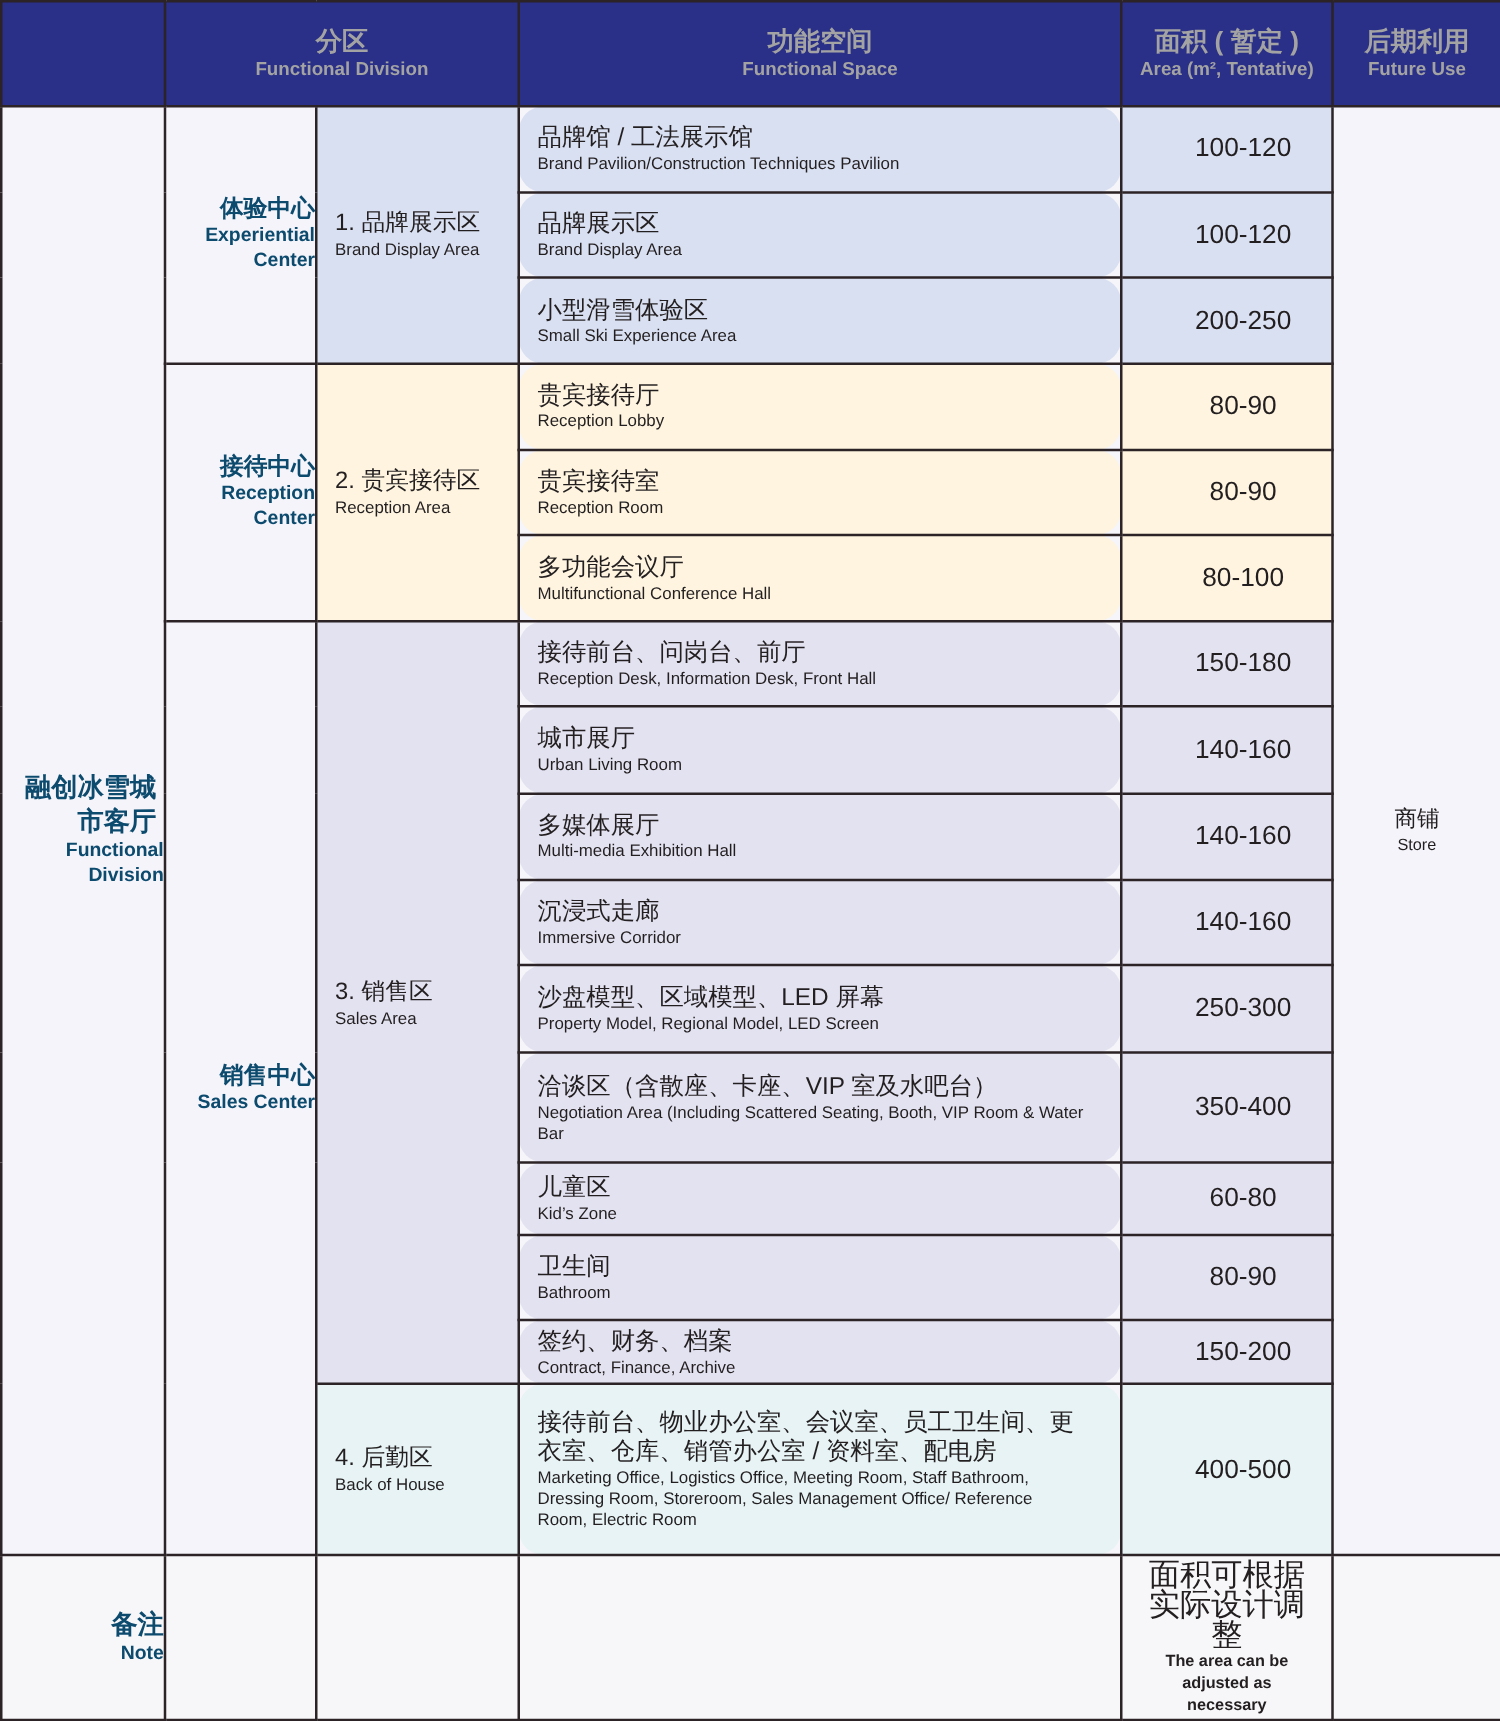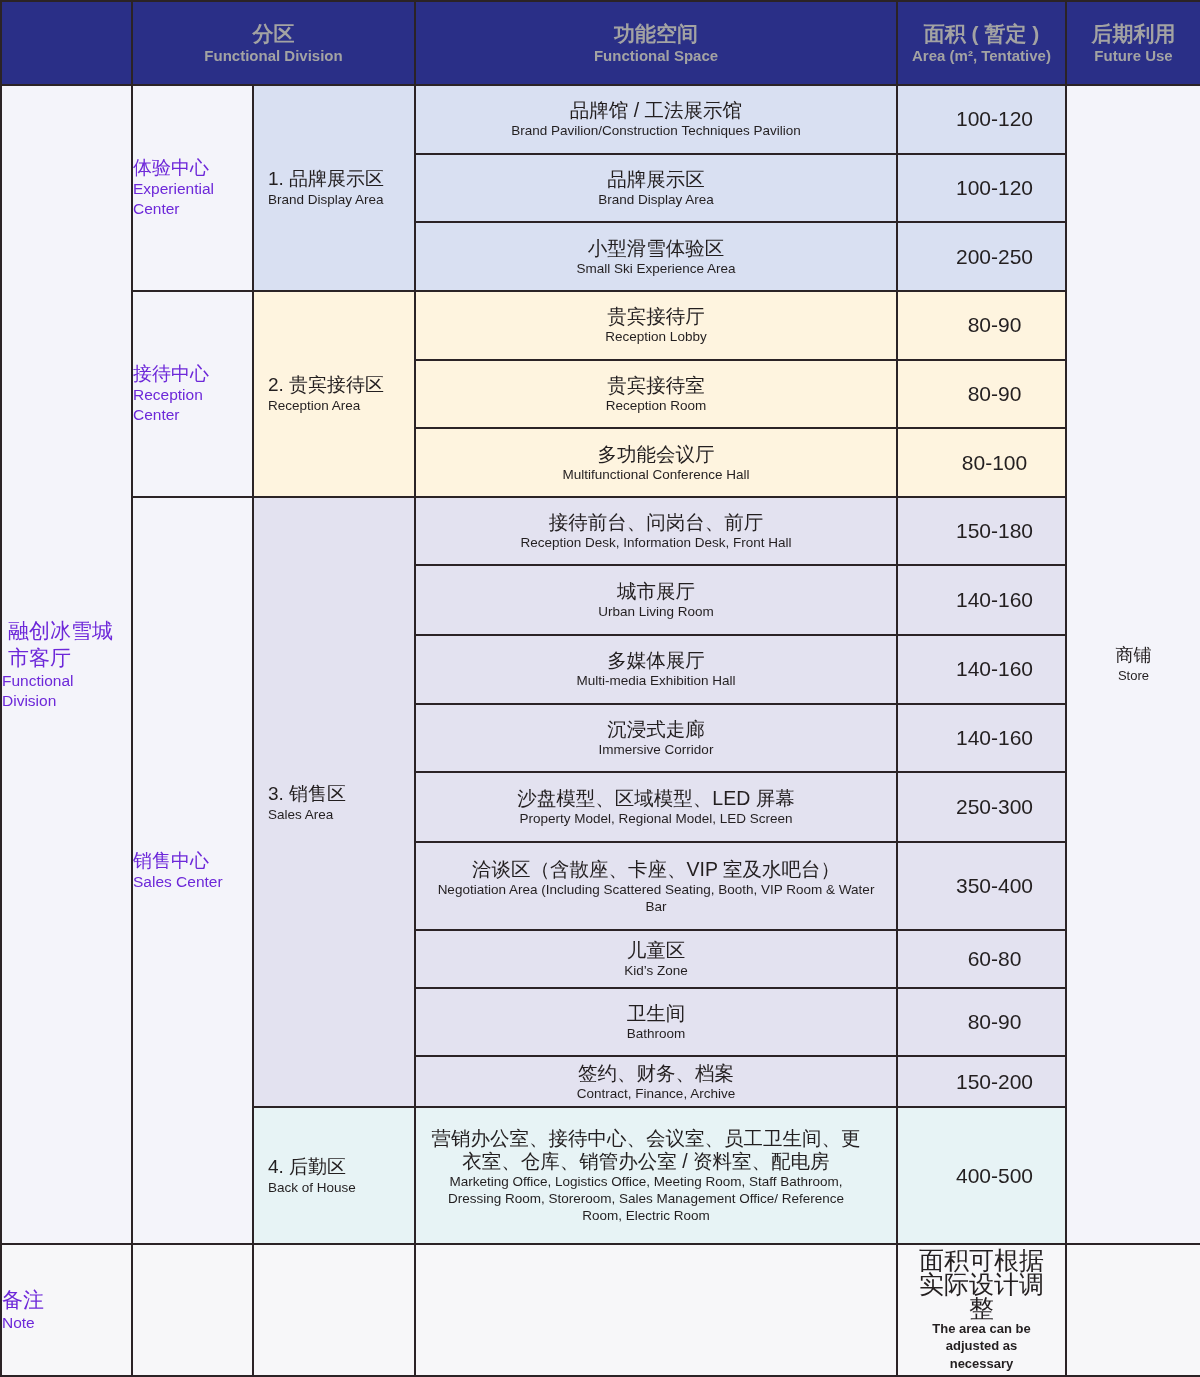"品牌馆 / 工法展示馆" .space { border-radius: none -> 20px; text-align: center -> left }
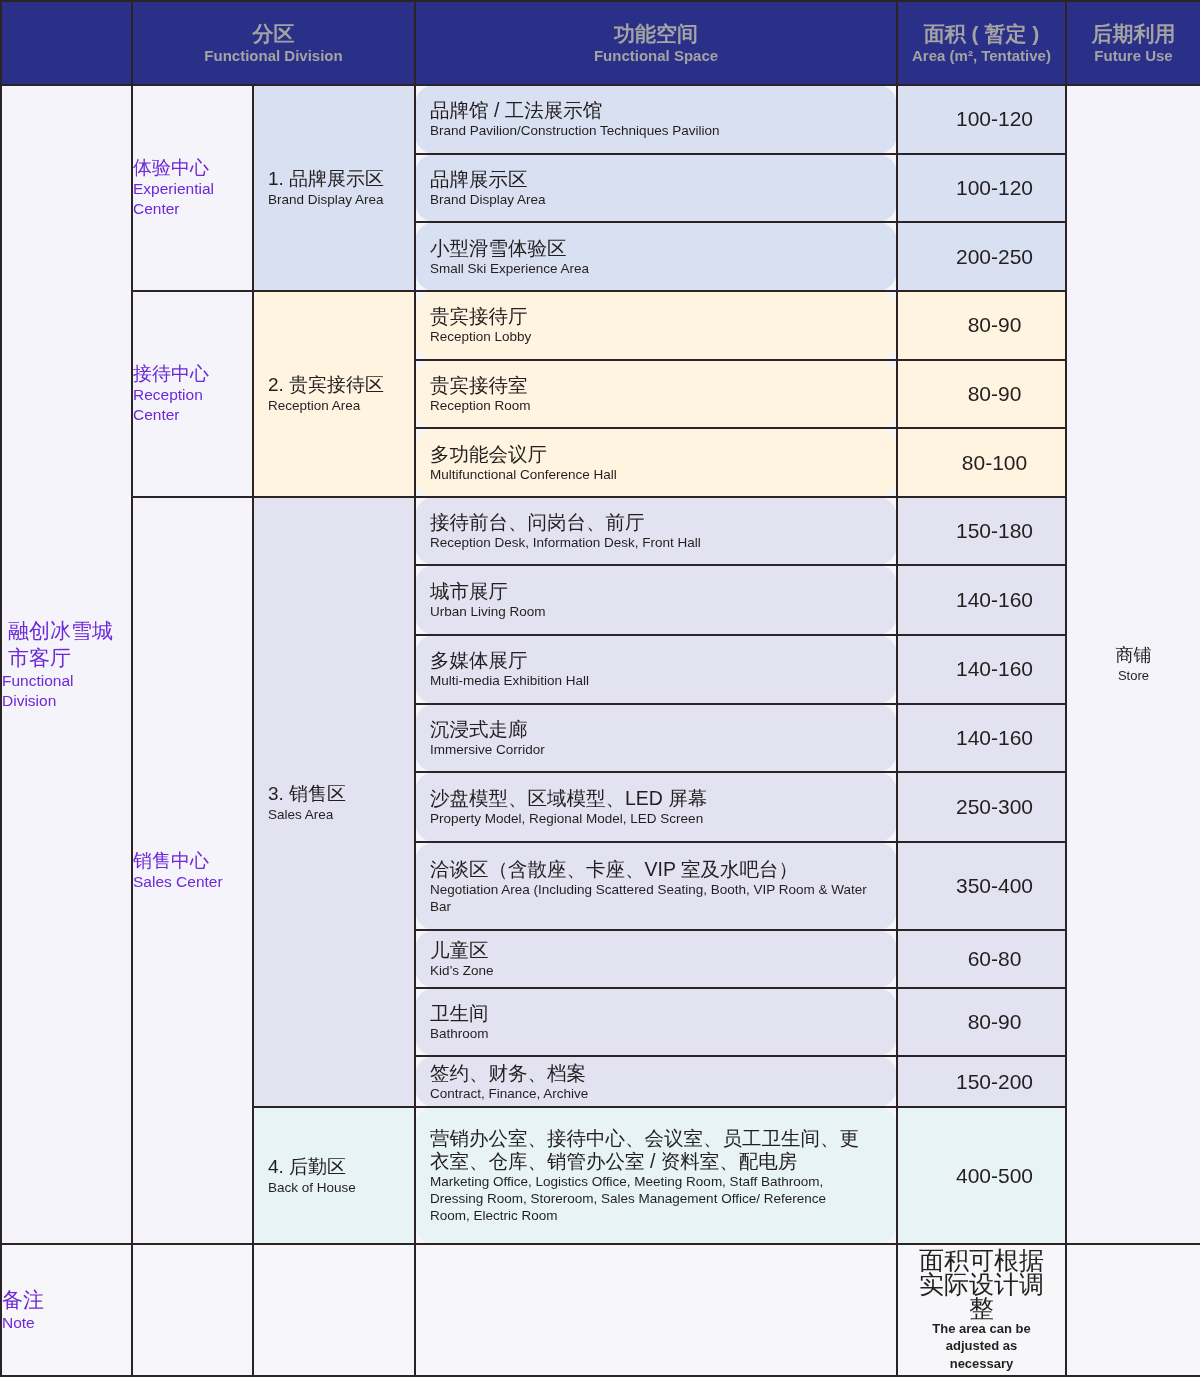"体验中心" .cat { color: #6d28d9 -> #0c4a6e; font-weight: normal -> bold; text-align: left -> right }
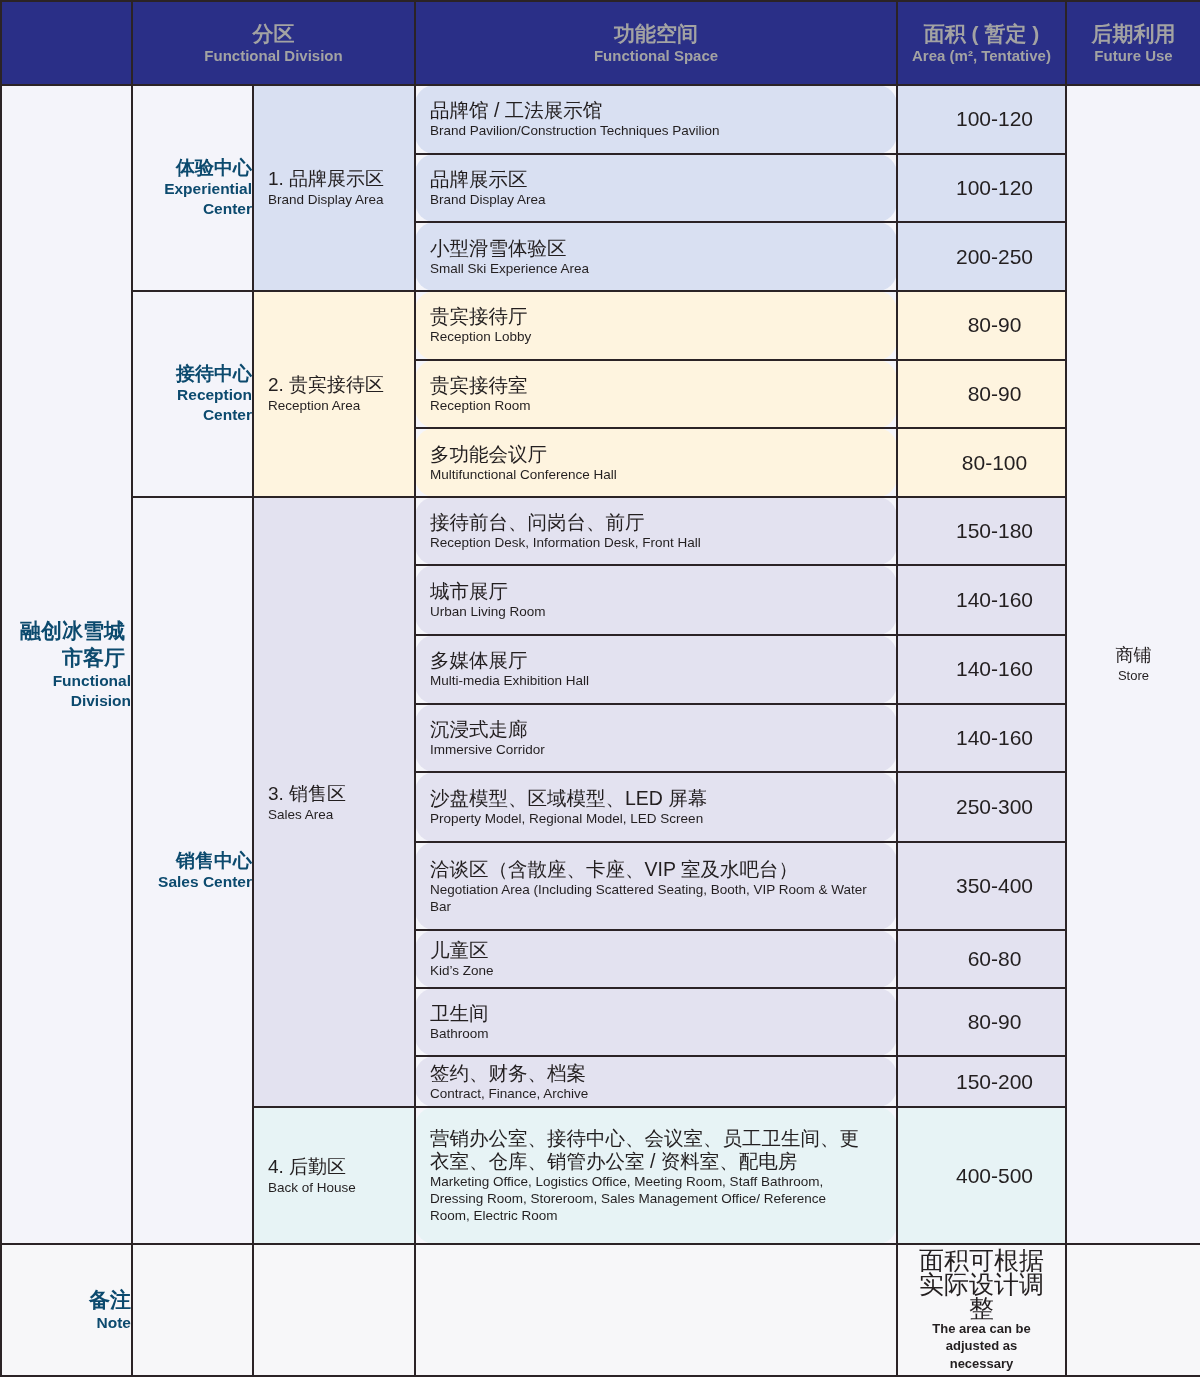"营销办公室、接待中心、会议室、员工卫生间、更衣室、仓库、销管办公室 /" span.zh { text: 营销办公室、接待中心 -> 接待前台、物业办公室 }
